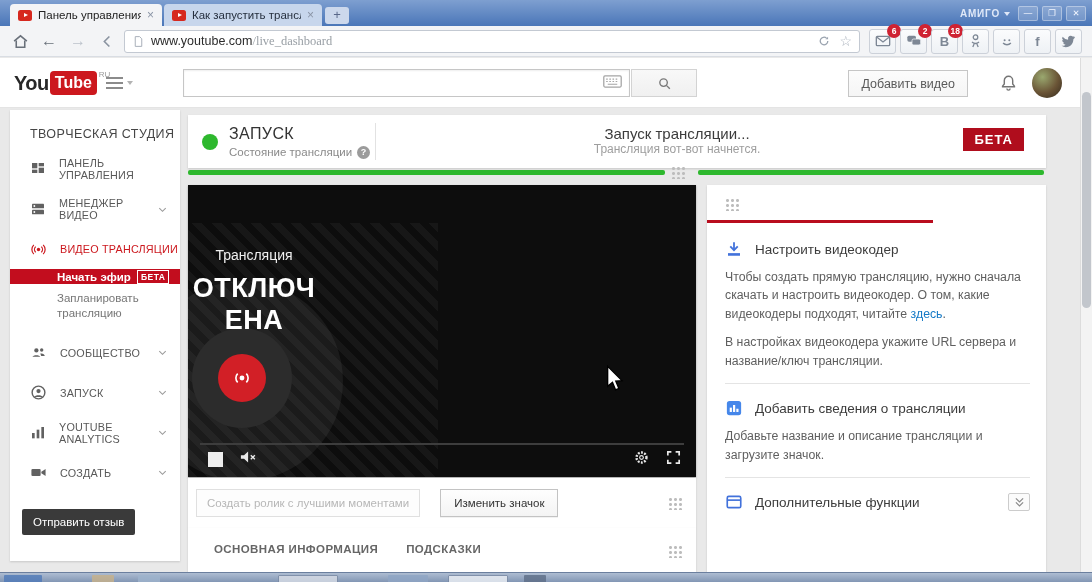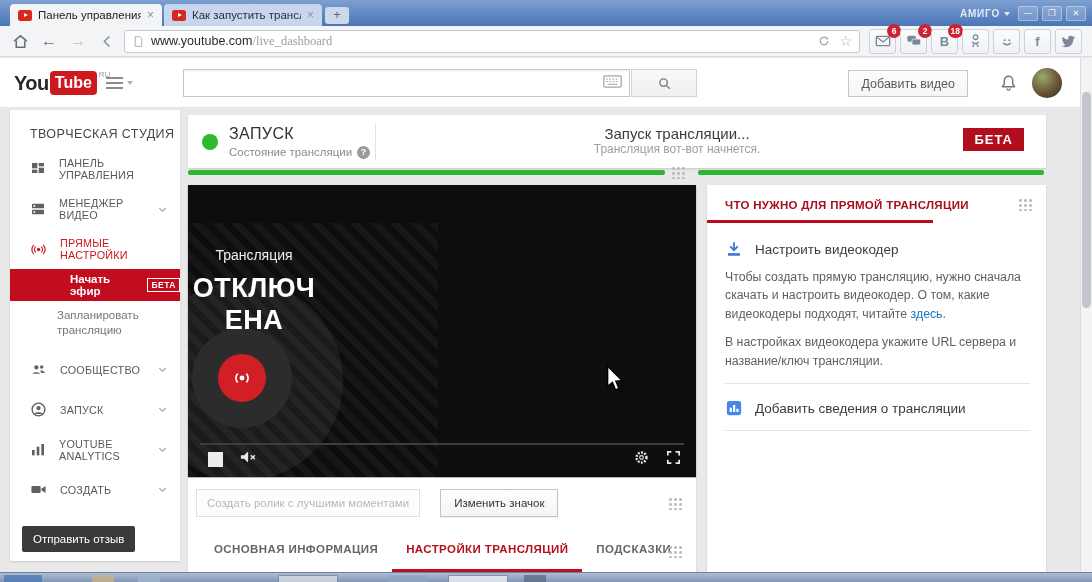"ЧТО НУЖНО ДЛЯ ПРЯМОЙ ТРАНСЛЯЦИИ" span.rp-title { html: <span>ЧТО НУЖНО ДЛЯ ПРЯМОЙ ТРАНСЛЯЦИИ</span> -> none }
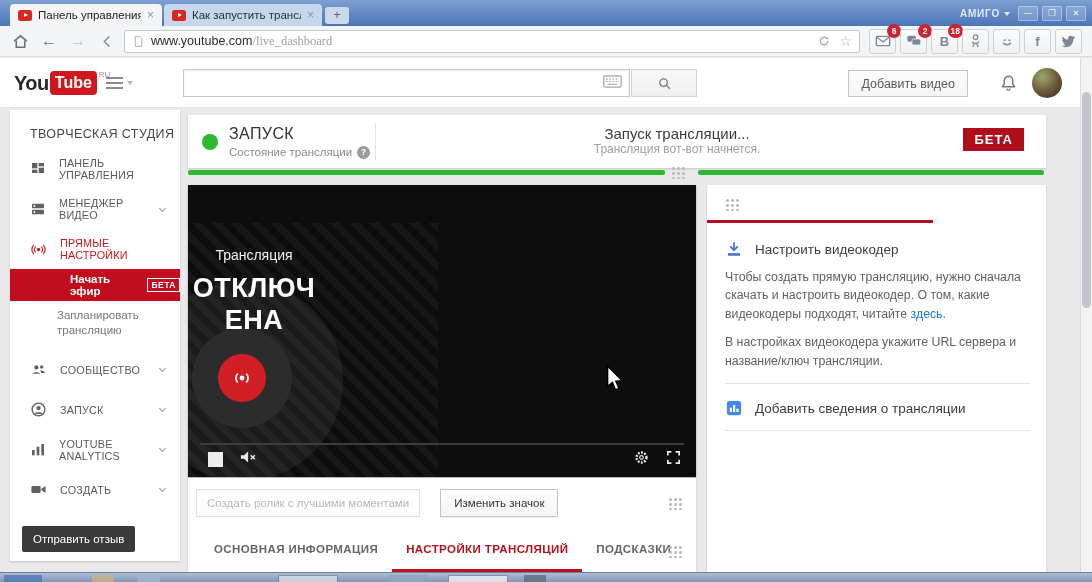"ПРЯМЫЕ НАСТРОЙКИ" span { text: ПРЯМЫЕ НАСТРОЙКИ -> ВИДЕО ТРАНСЛЯЦИИ }
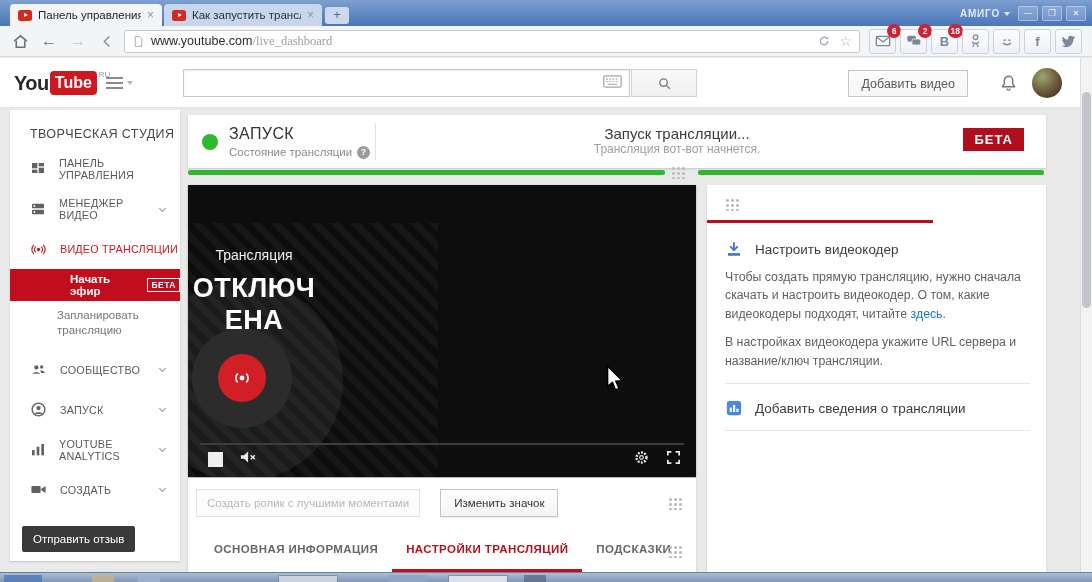"Начать эфир" .sb-active { height: 32px -> 15px; padding-left: 60px -> 47px }
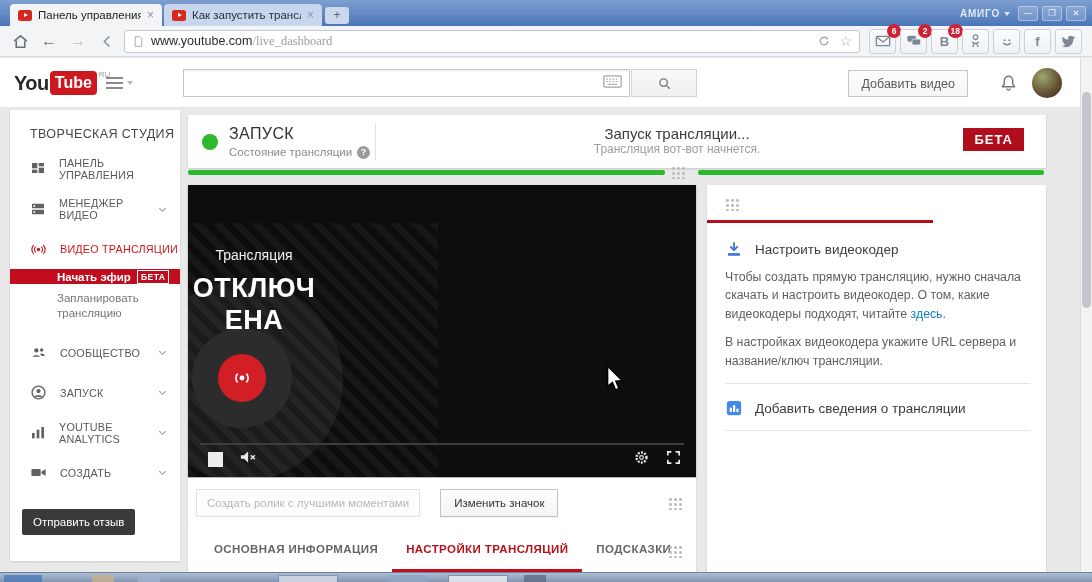"Добавьте название и описание трансляции" p { html: none -> <p>Добавьте название и описание трансляции и загрузите значок.</p> }
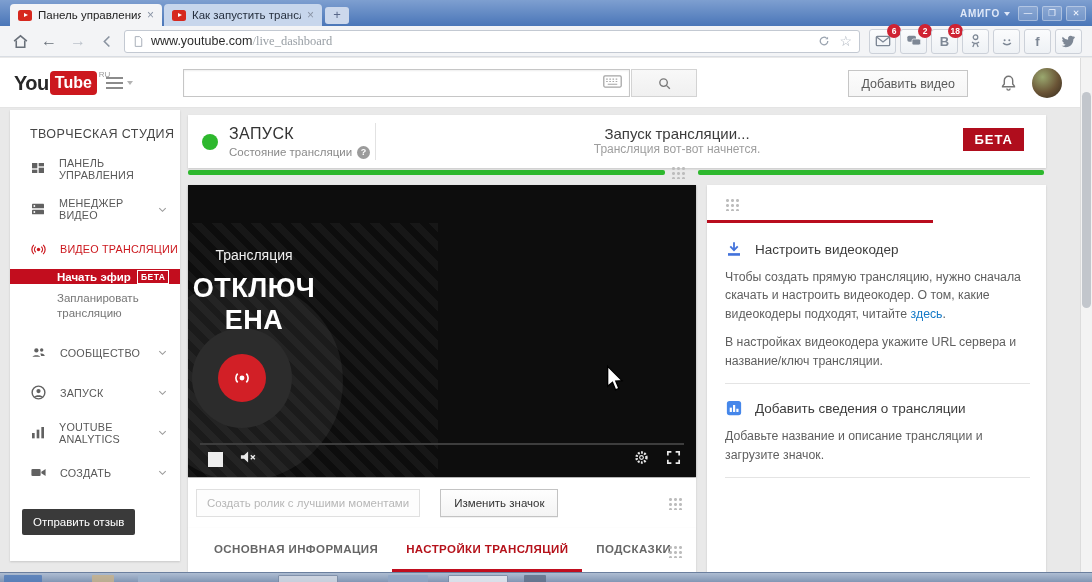"Дополнительные функции" div.rp-h { html: none -> <div> <svg> <rect></rect> <path></path> </svg> <span>Дополнительные функции</span> <span> <svg> <path></path> </svg> </span> </div> }
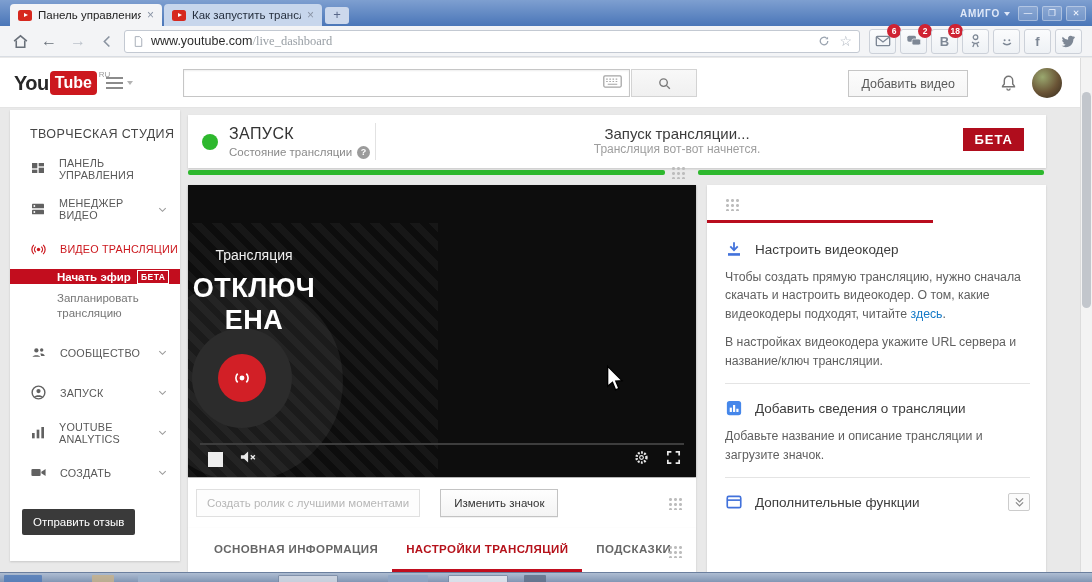"НАСТРОЙКИ ТРАНСЛЯЦИЙ" div.ptab { html: <div>НАСТРОЙКИ ТРАНСЛЯЦИЙ</div> -> none }
